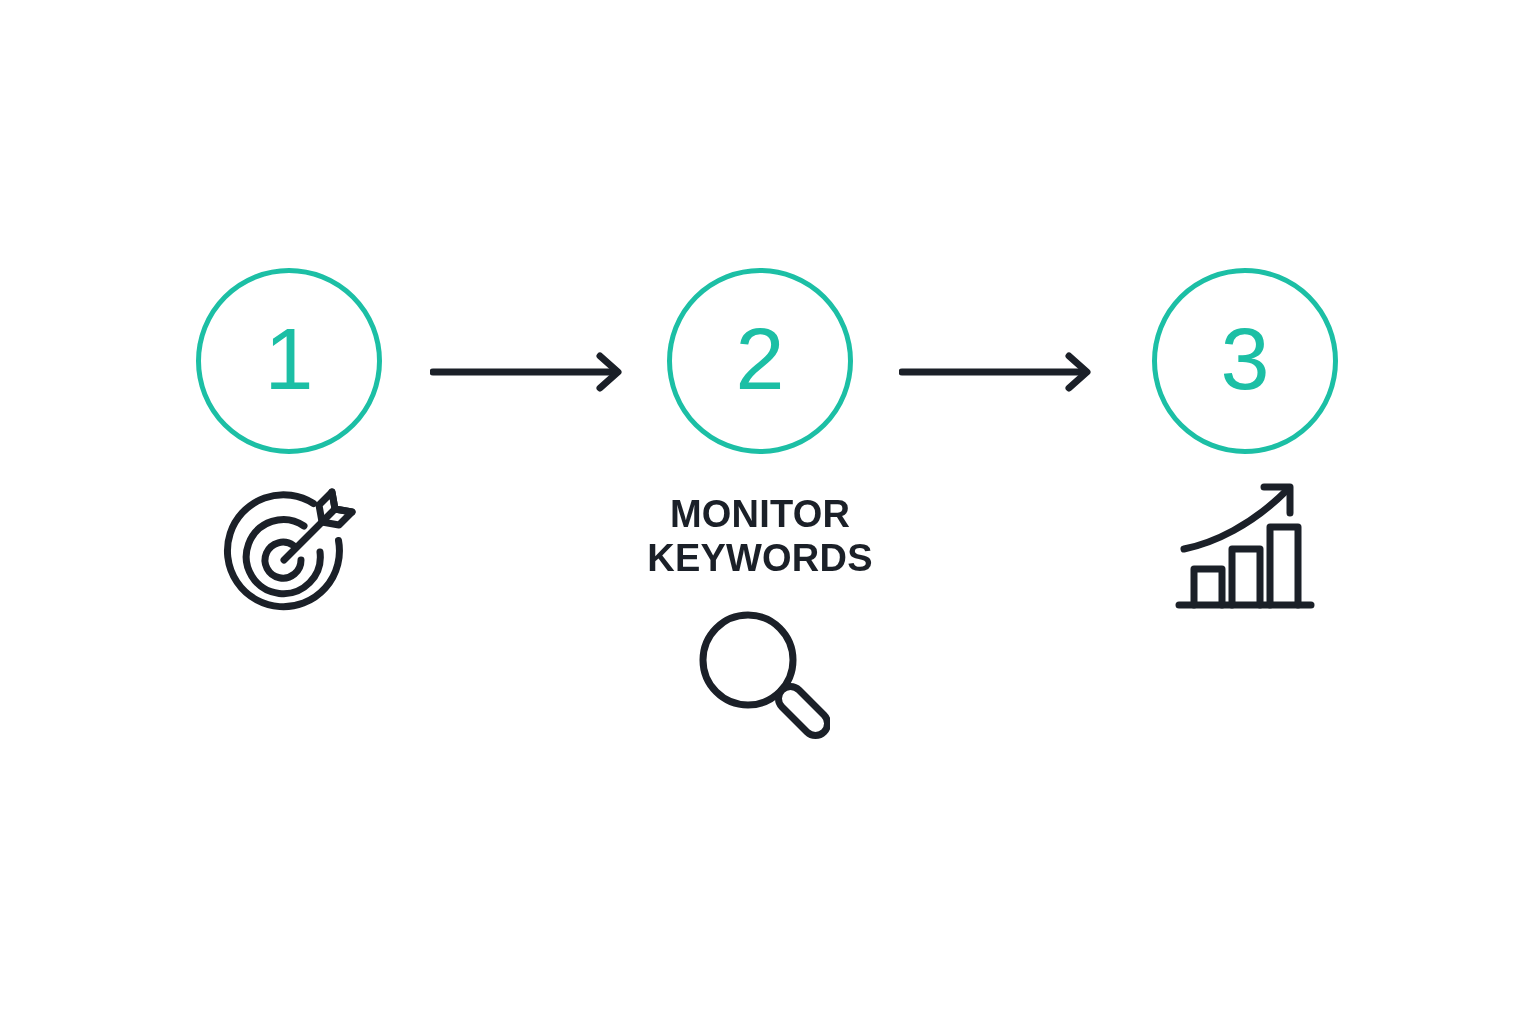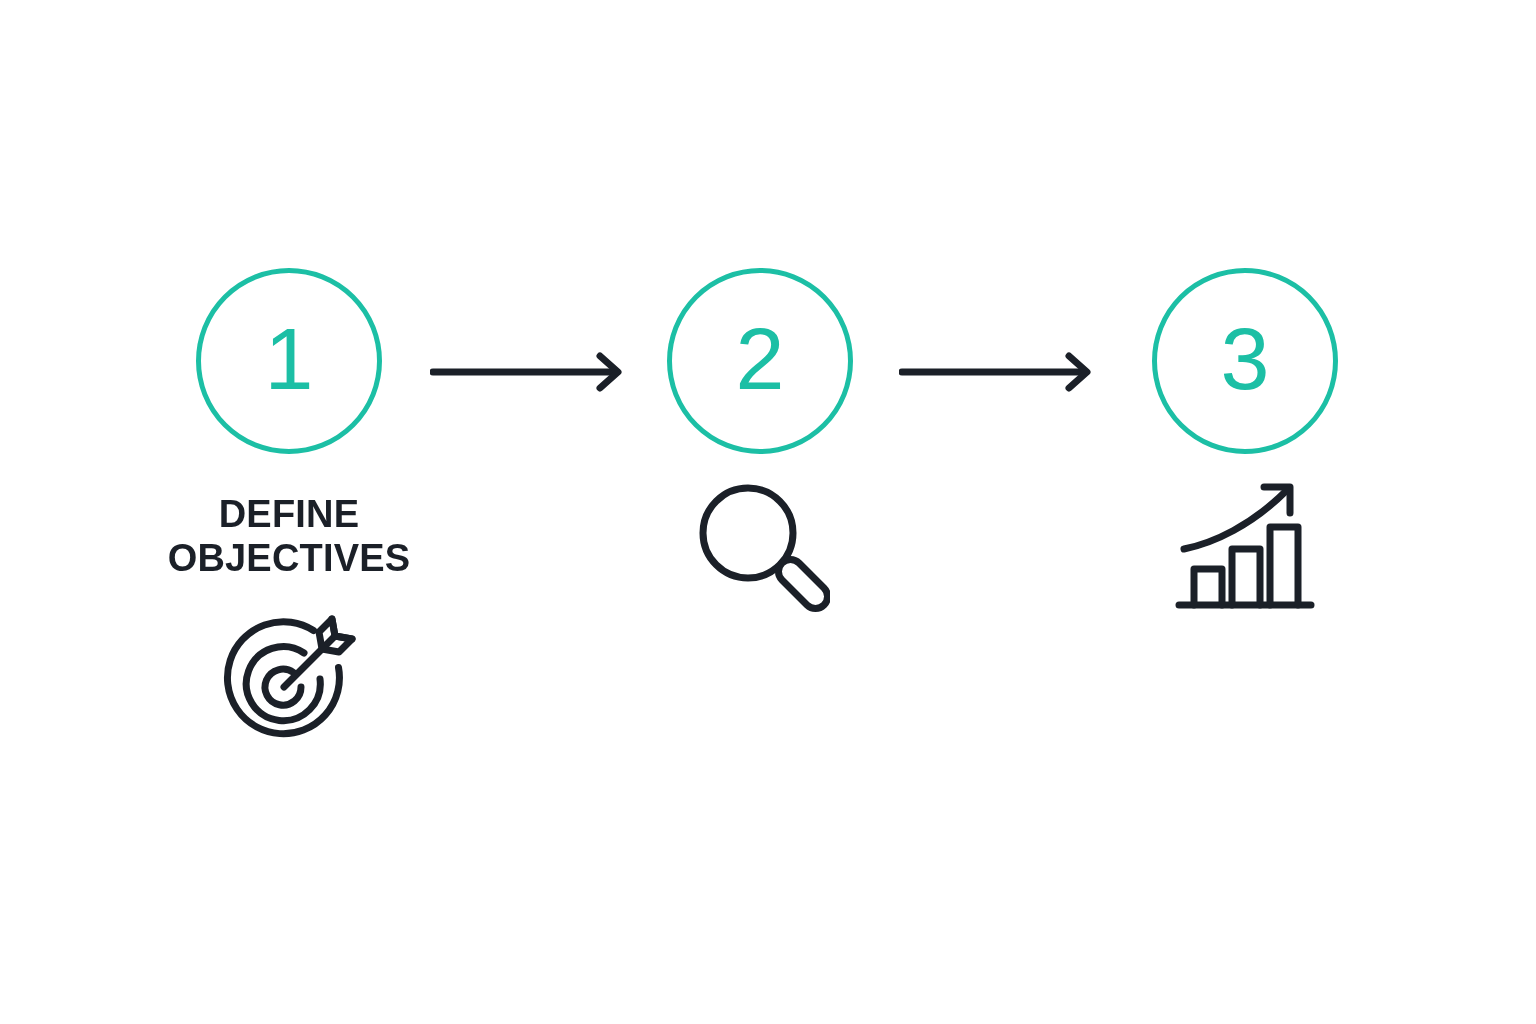"DEFINE" div.step-label { html: <div>DEFINE OBJECTIVES</div> -> none }
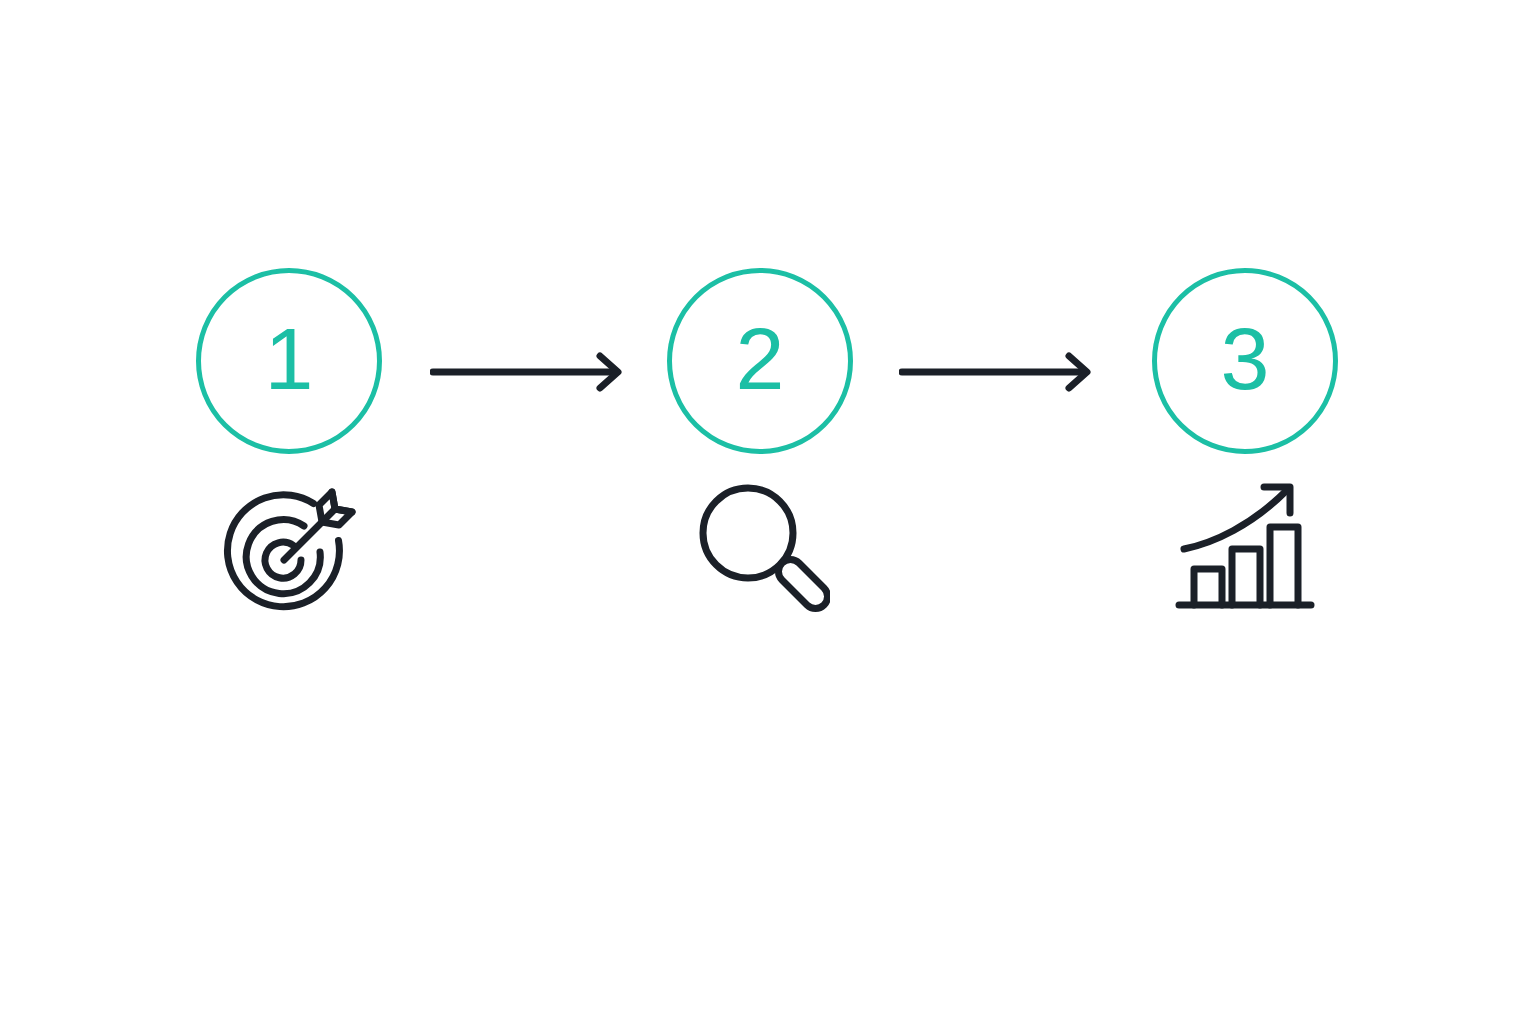"MONITOR" div.step-label { html: none -> <div>MONITOR KEYWORDS</div> }
